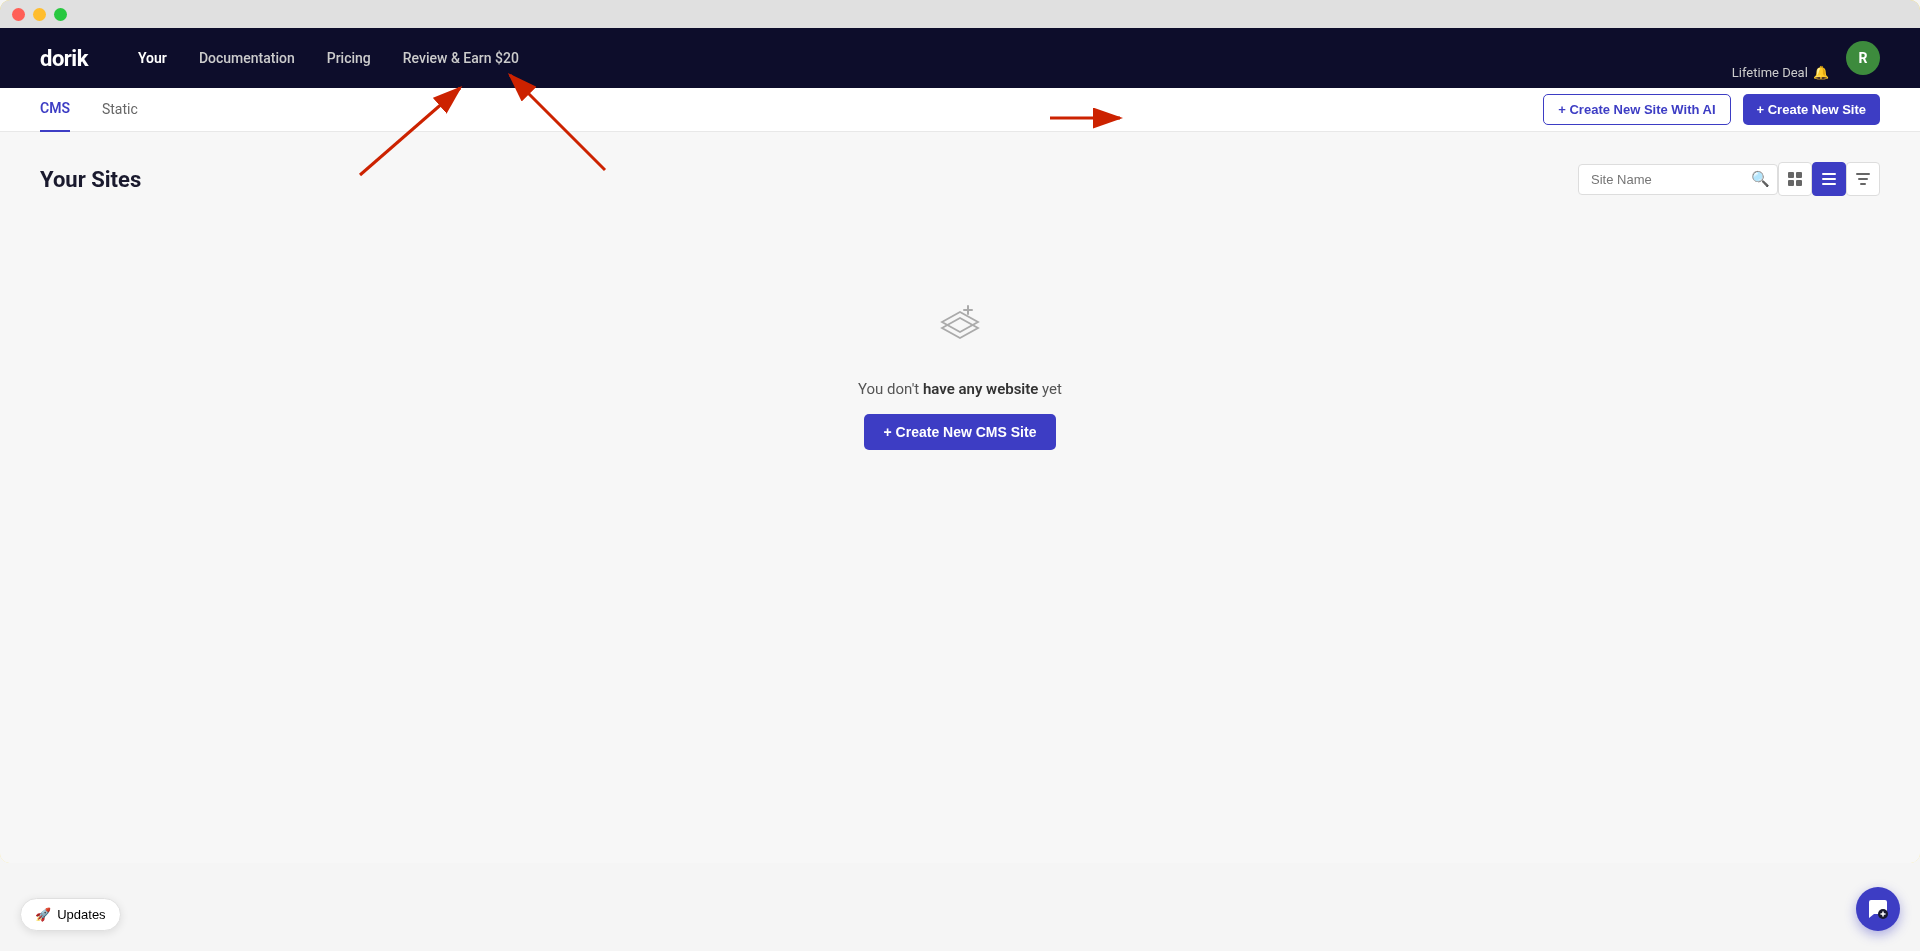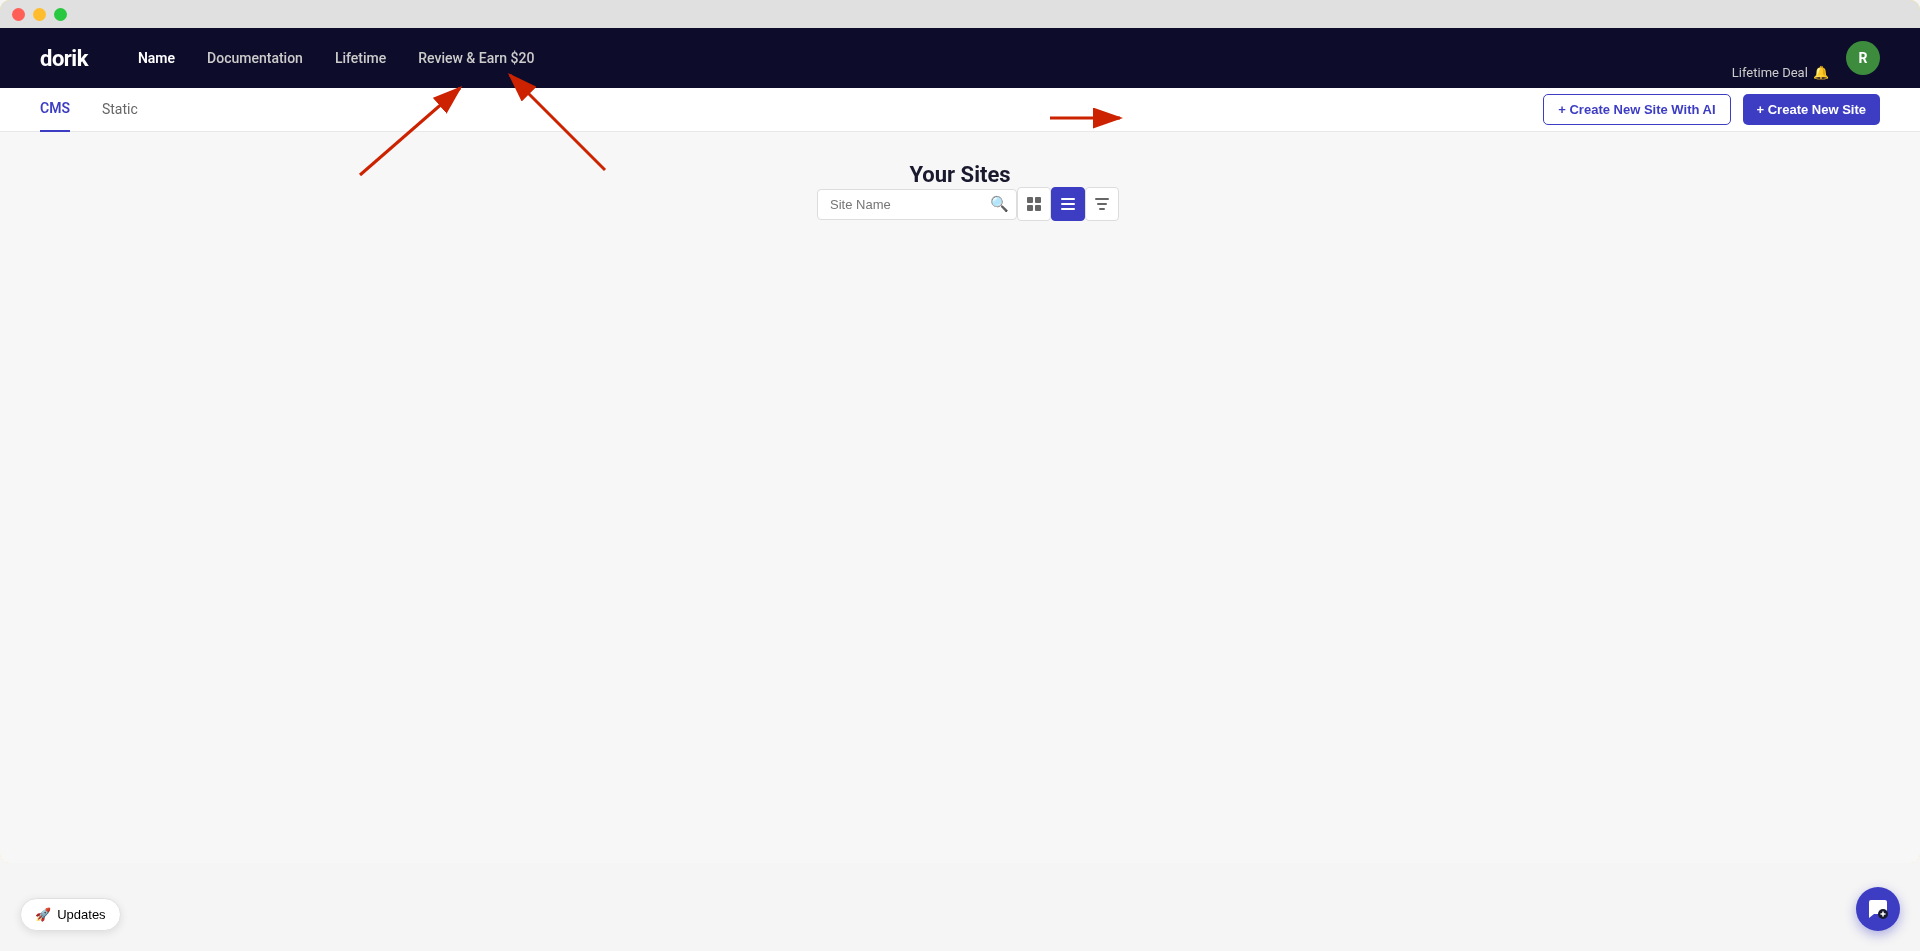"Name" a.nav-link { text: Name -> Your }
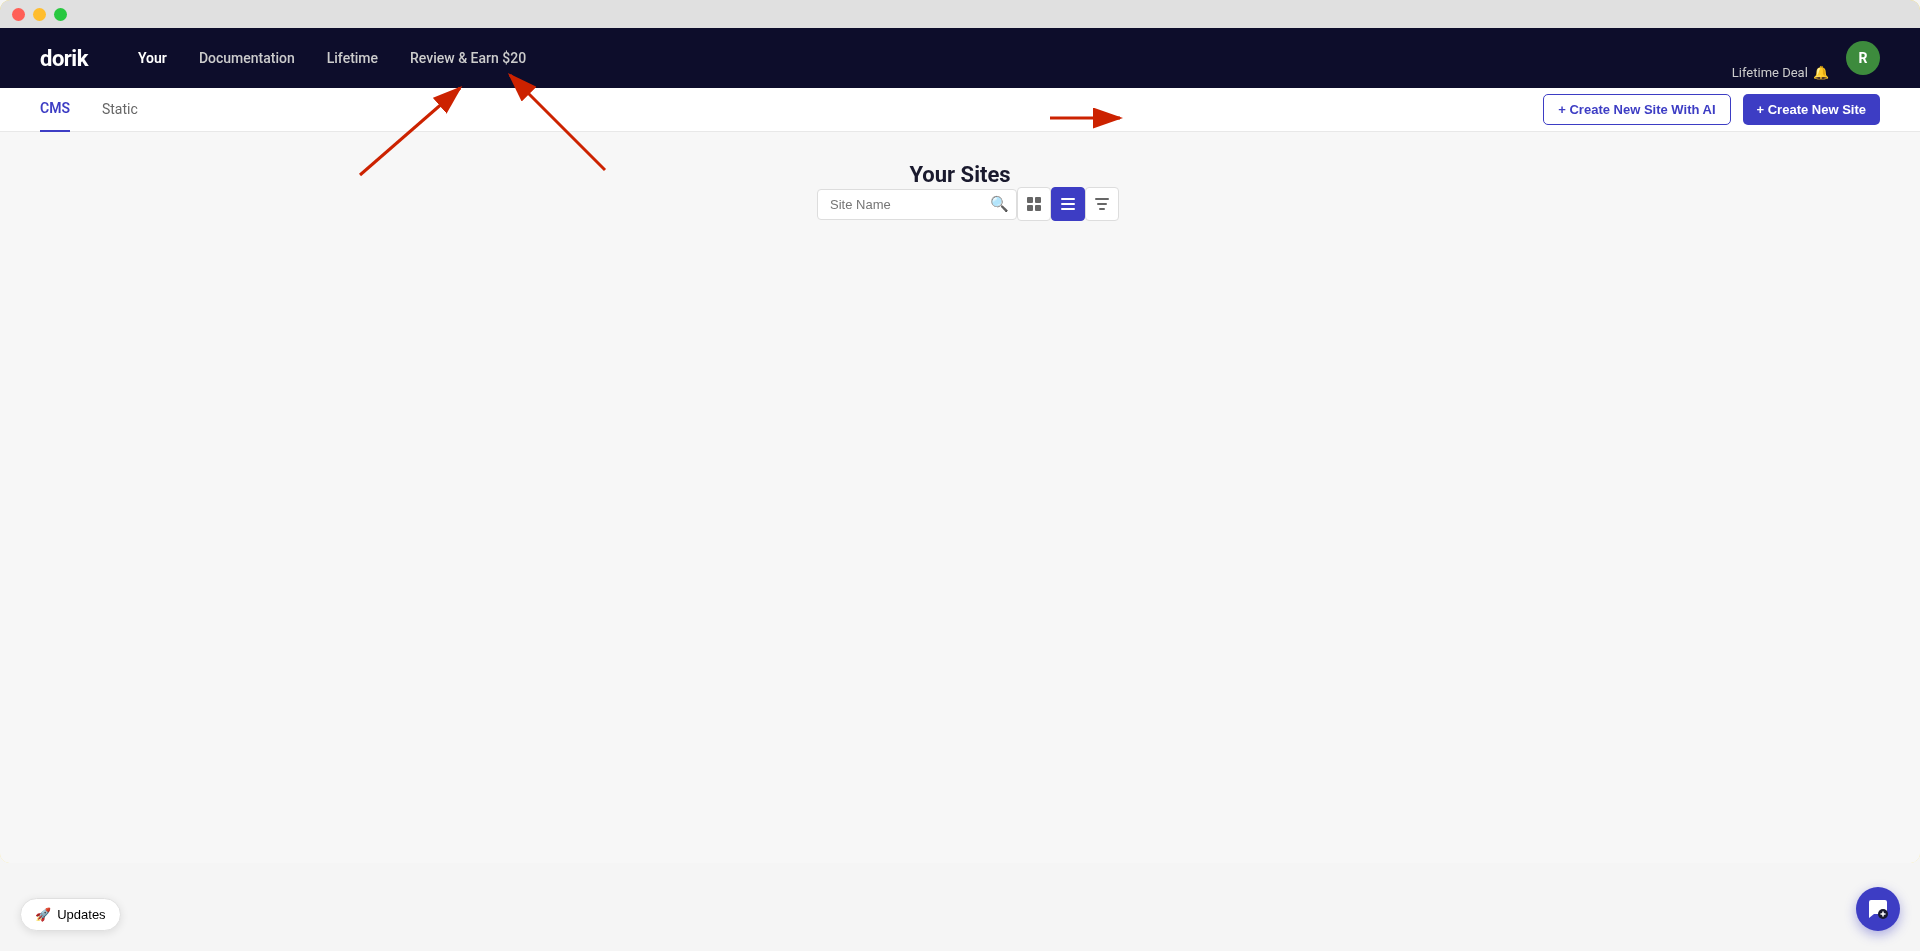"Lifetime" a.nav-link { text: Lifetime -> Pricing }
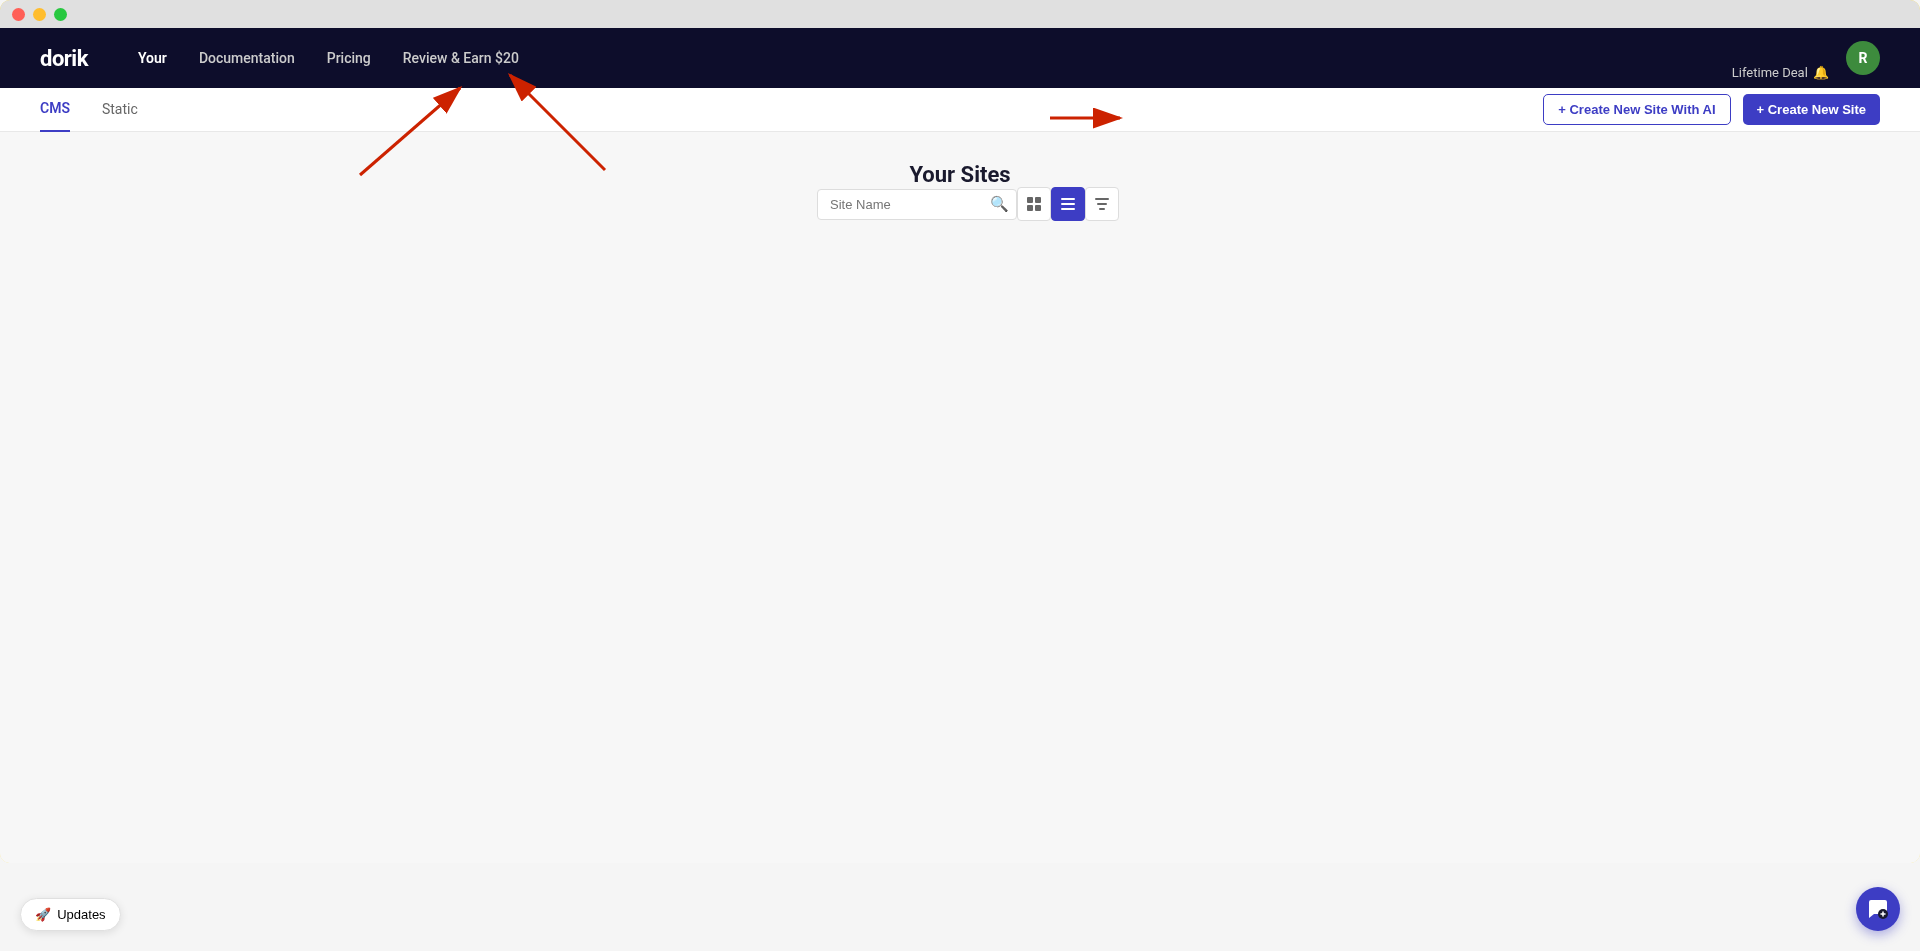"Your Sites" .content-header { flex-direction: column -> none }
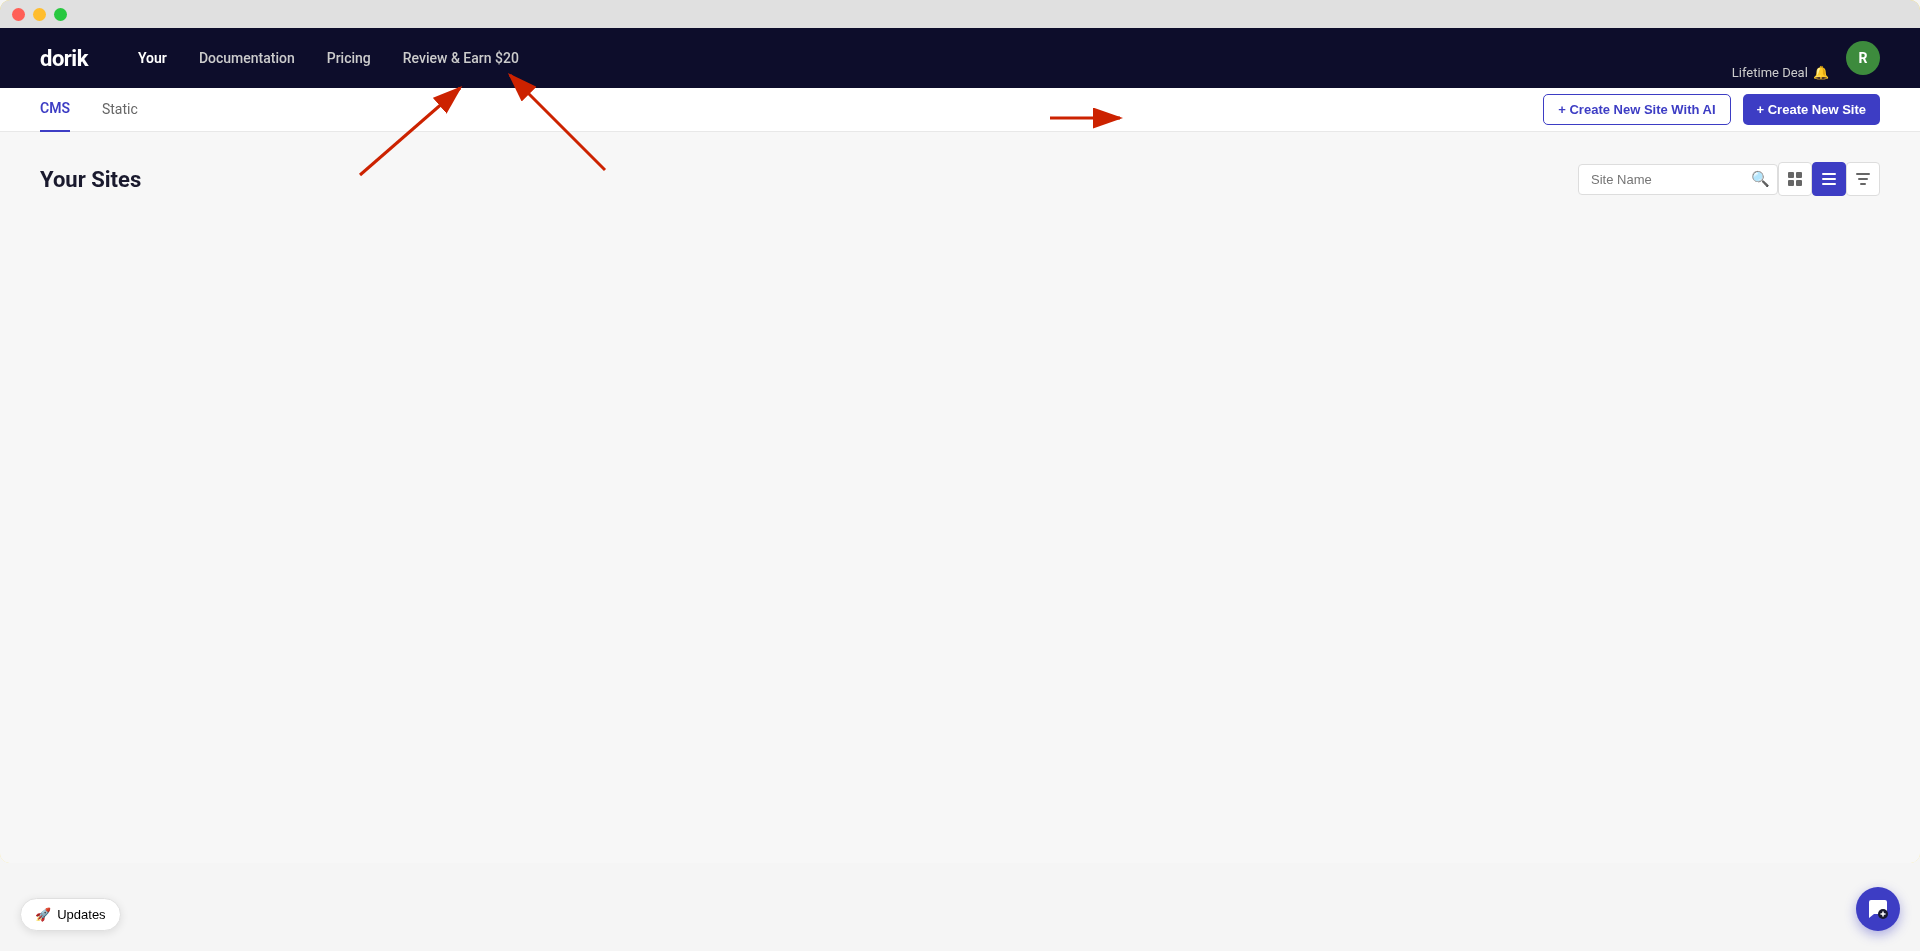"You don't have any website" div.empty-state { html: none -> <div> <div> <svg> <g> <path></path> <path></path> <path></path> </g> </svg> </div> <p> You don't <span>have any website</span> yet </p> <button>+ Create New CMS Site</button> </div> }
